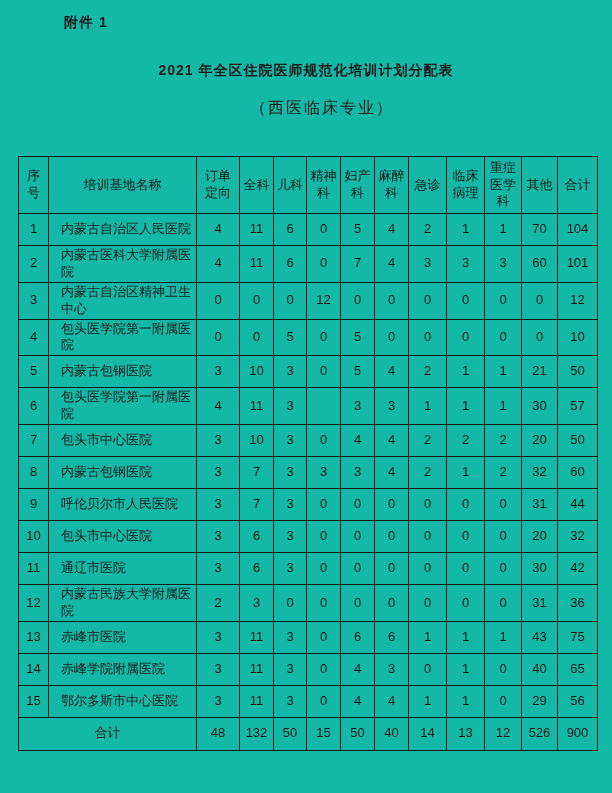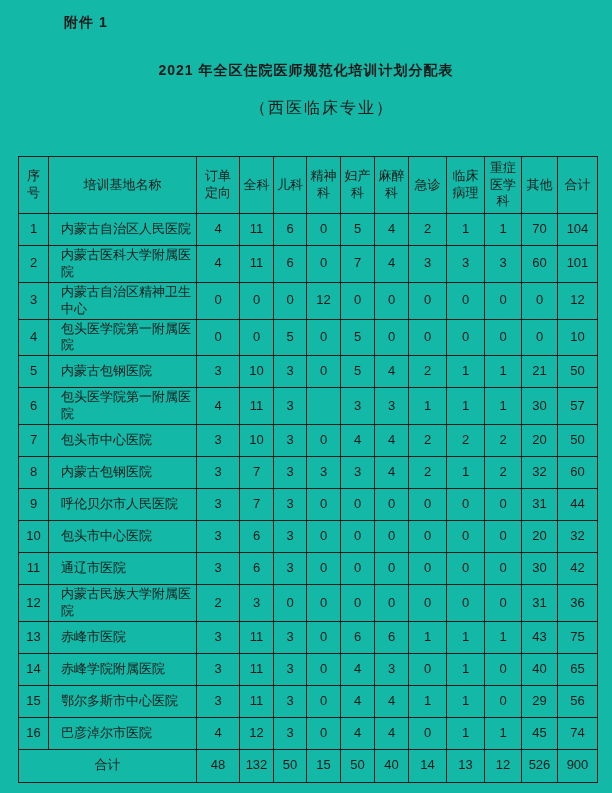"16" tr { html: <tr> <td>16</td> <td>巴彦淖尔市医院</td> <td>4</td> <td>12</td> <td>3</td> <td>0</td> <td>4</td> <td>4</td> <td>0</td> <td>1</td> <td>1</td> <td>45</td> <td>74</td> </tr> -> none }
